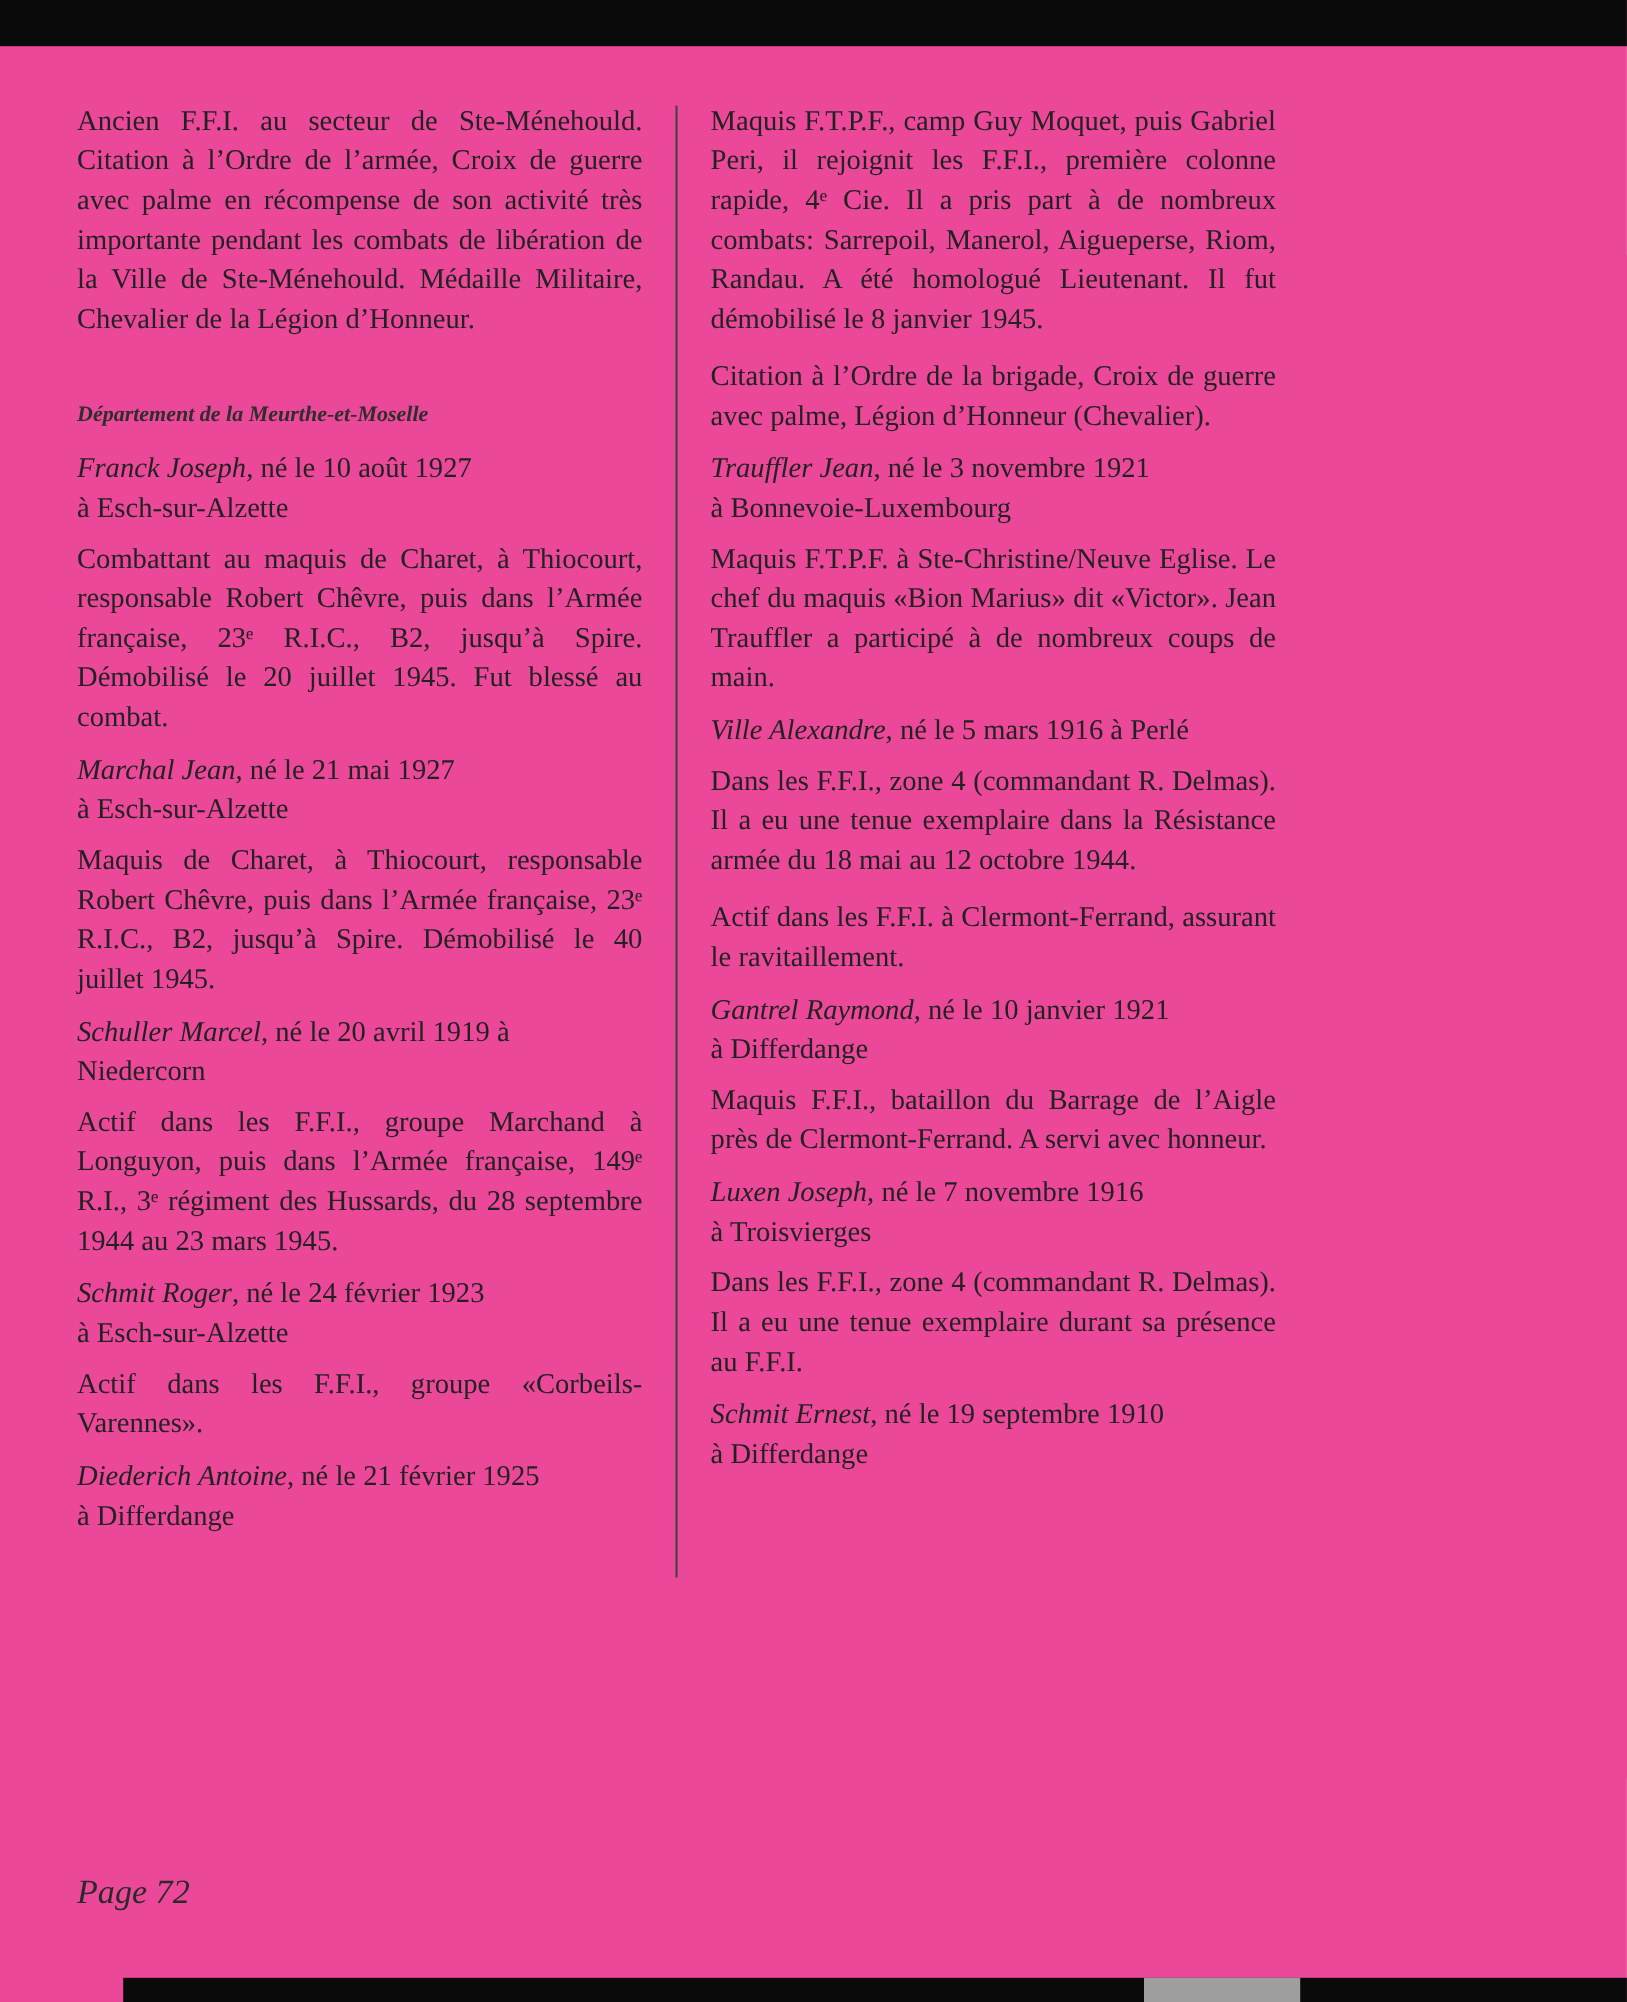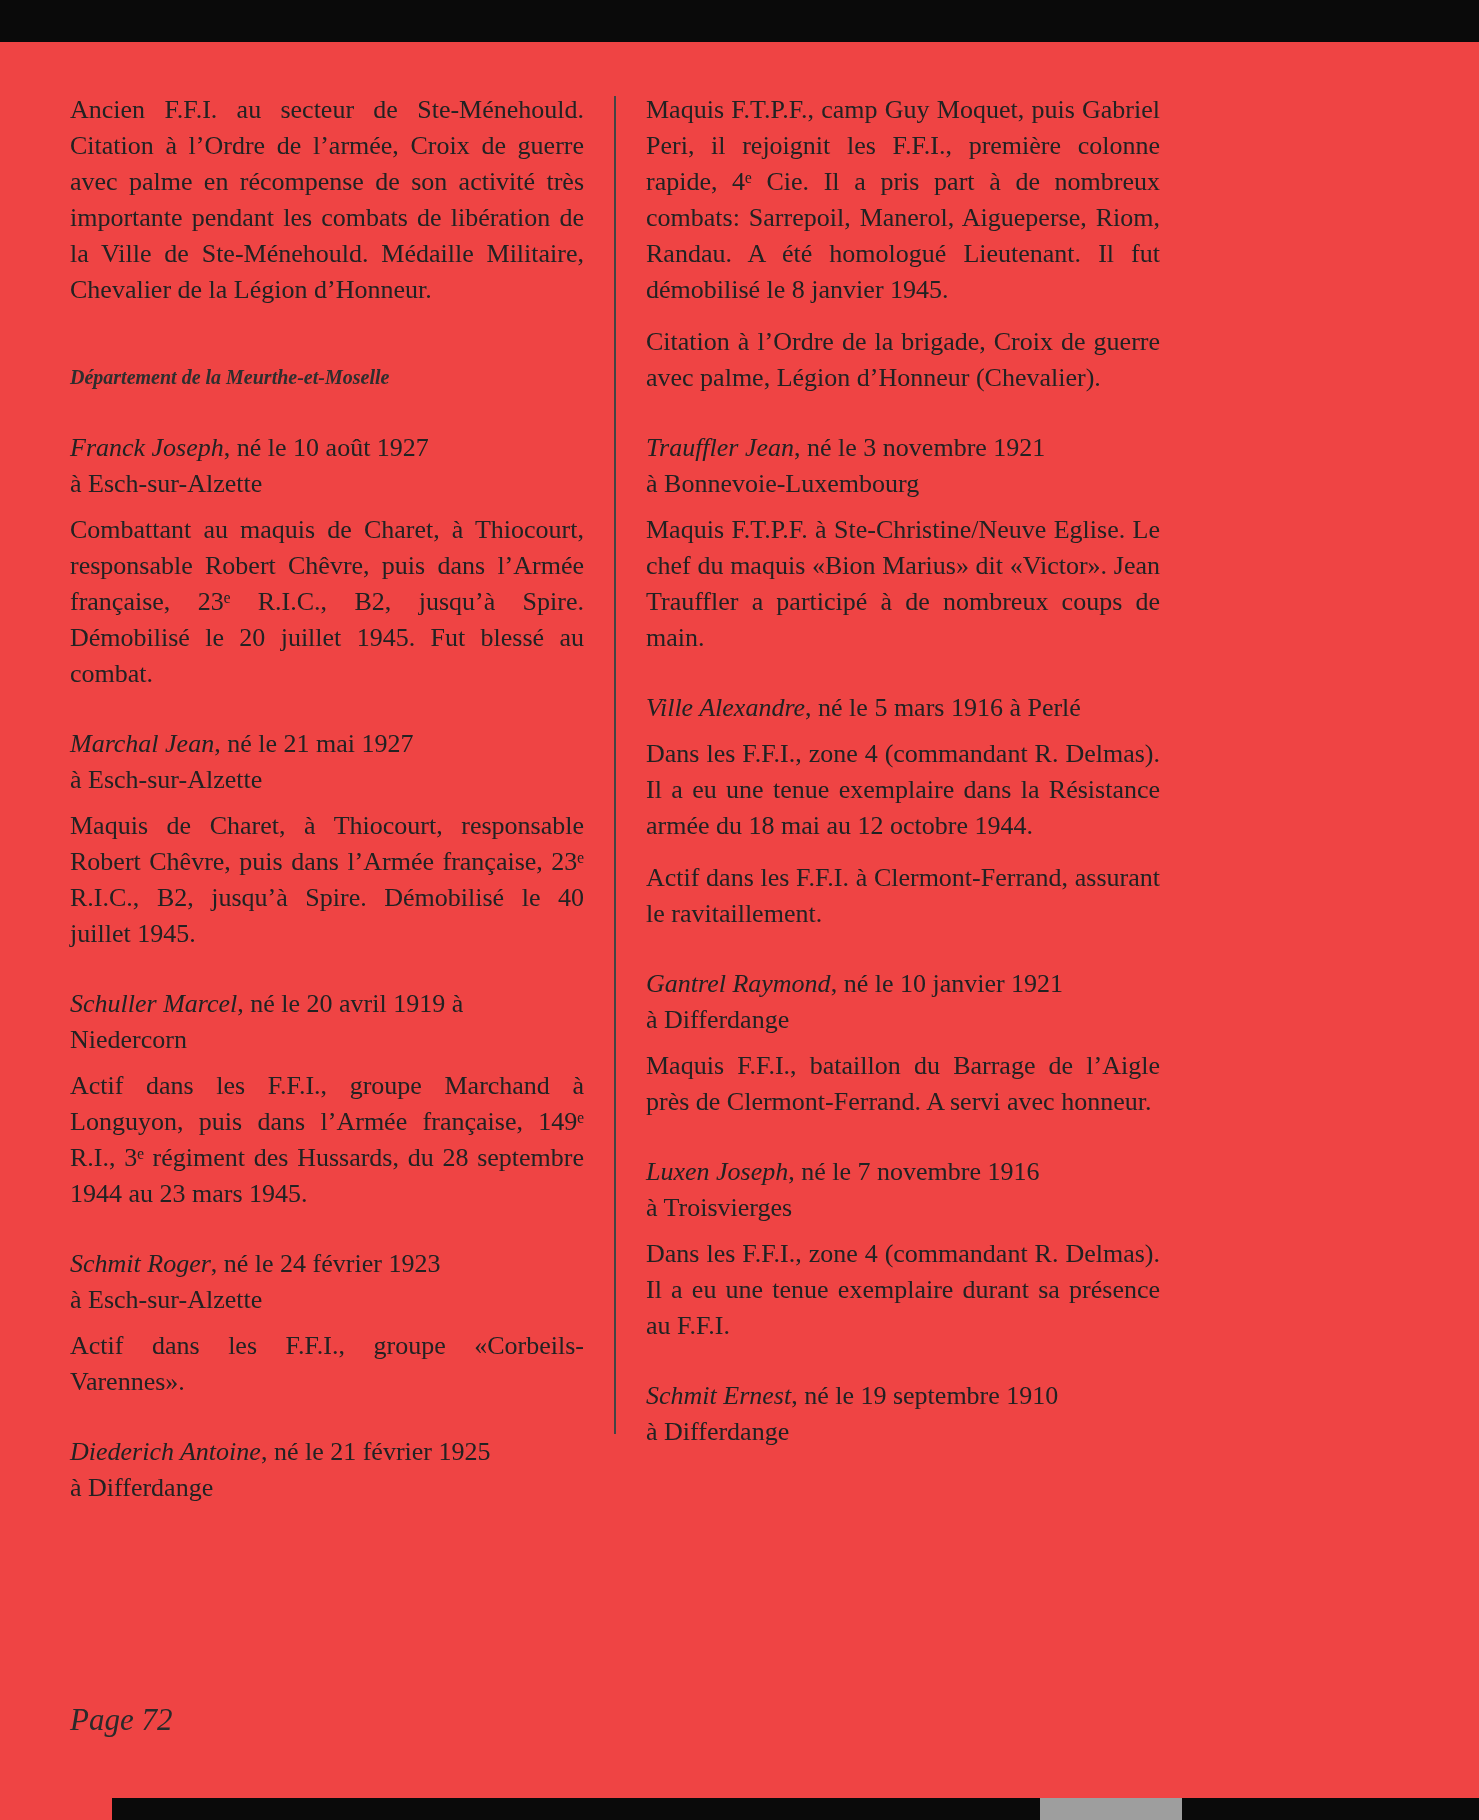"Ancien F.F.I. au secteur de" .page { background: #ef4444 -> #ec4899 }
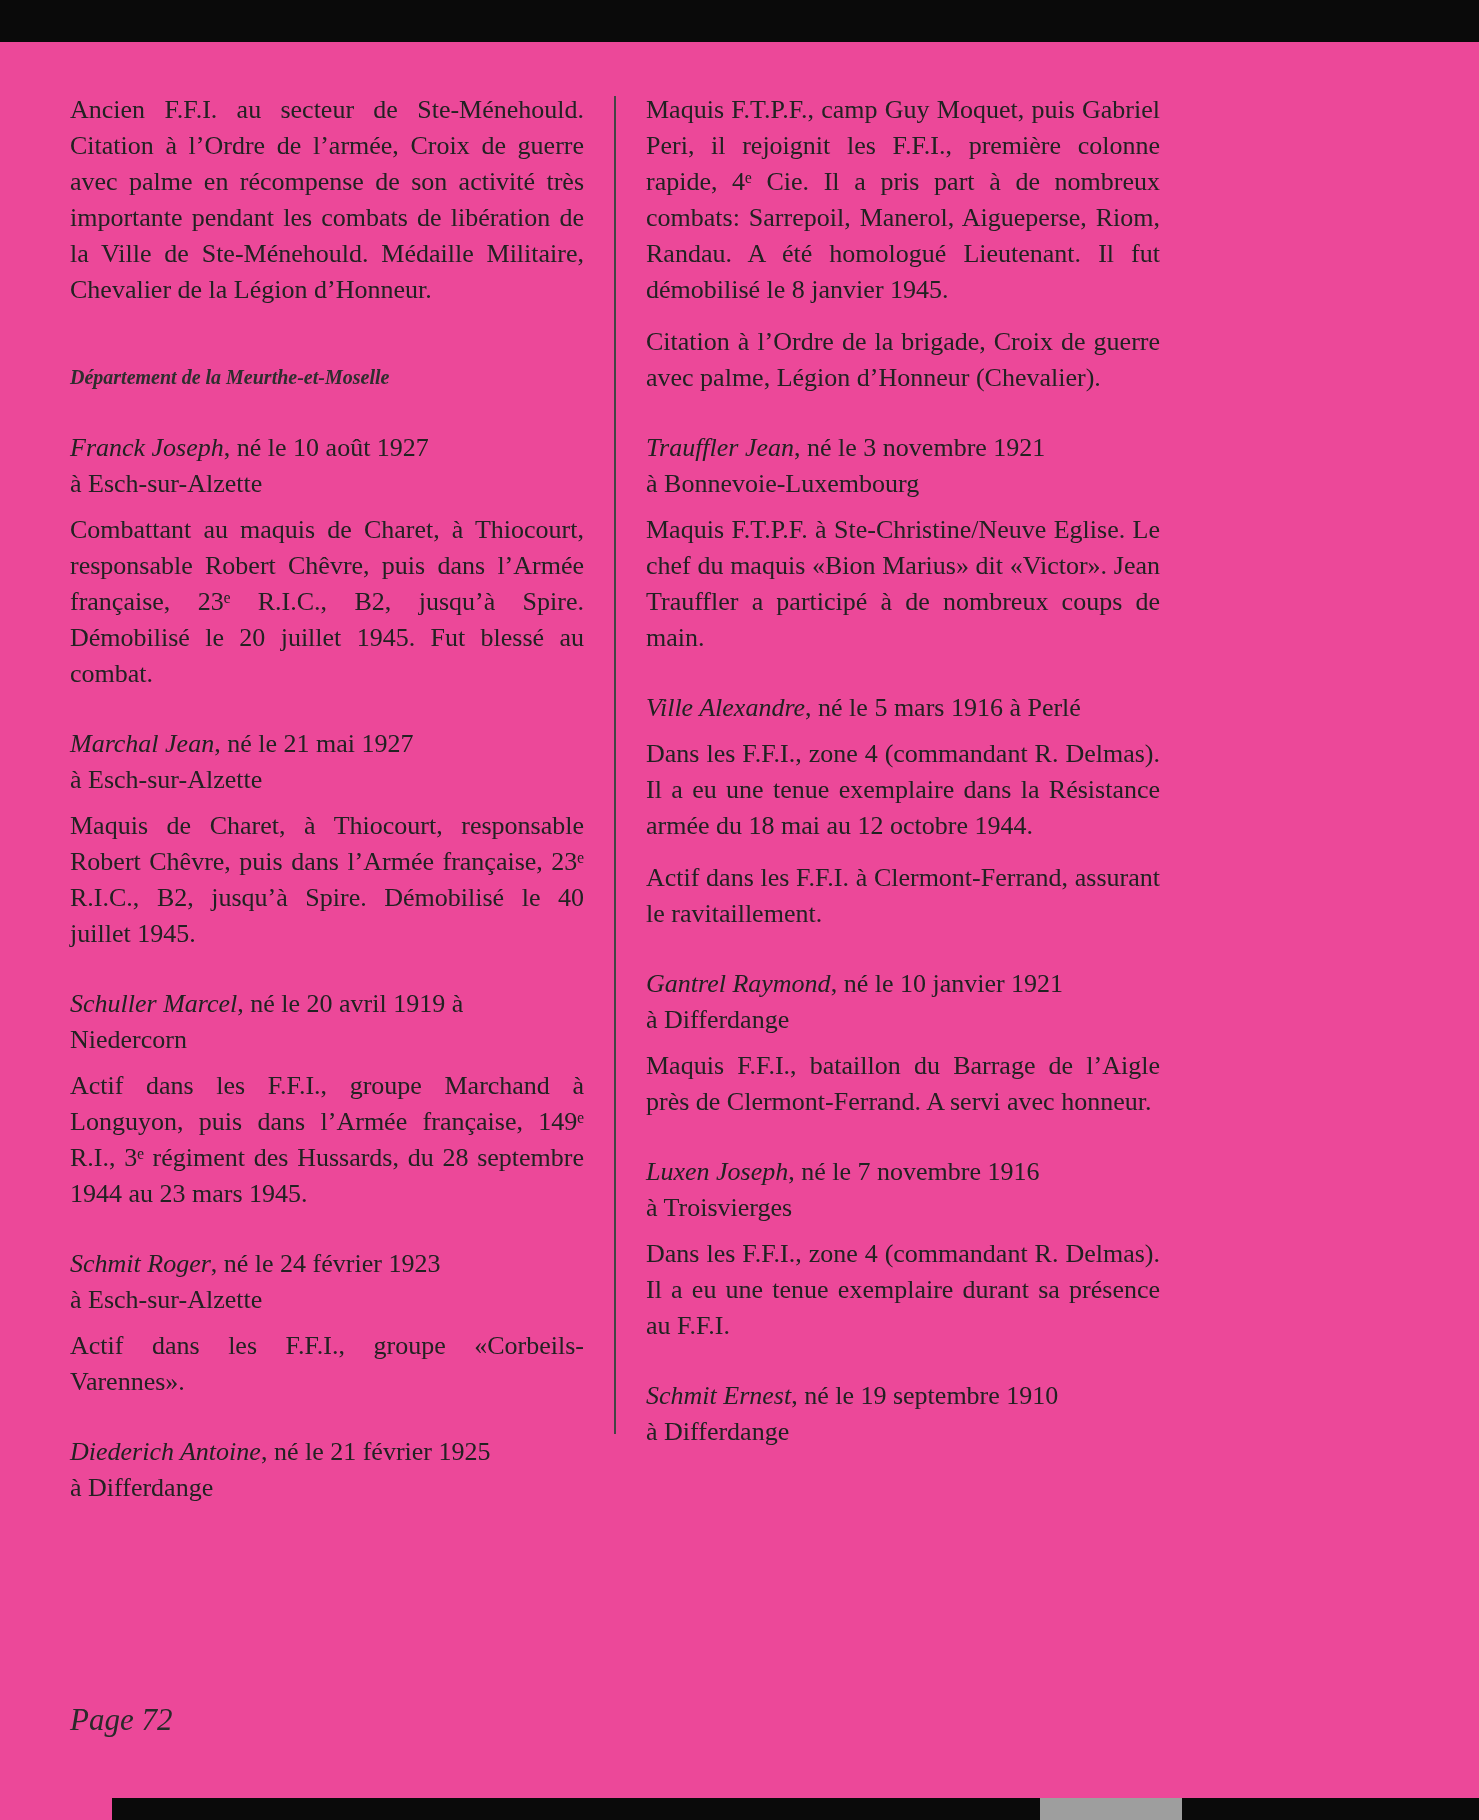"Franck Joseph, né le 10" .entry-header { margin: 34px 0 0 0 -> 12px 0 0 0 }
